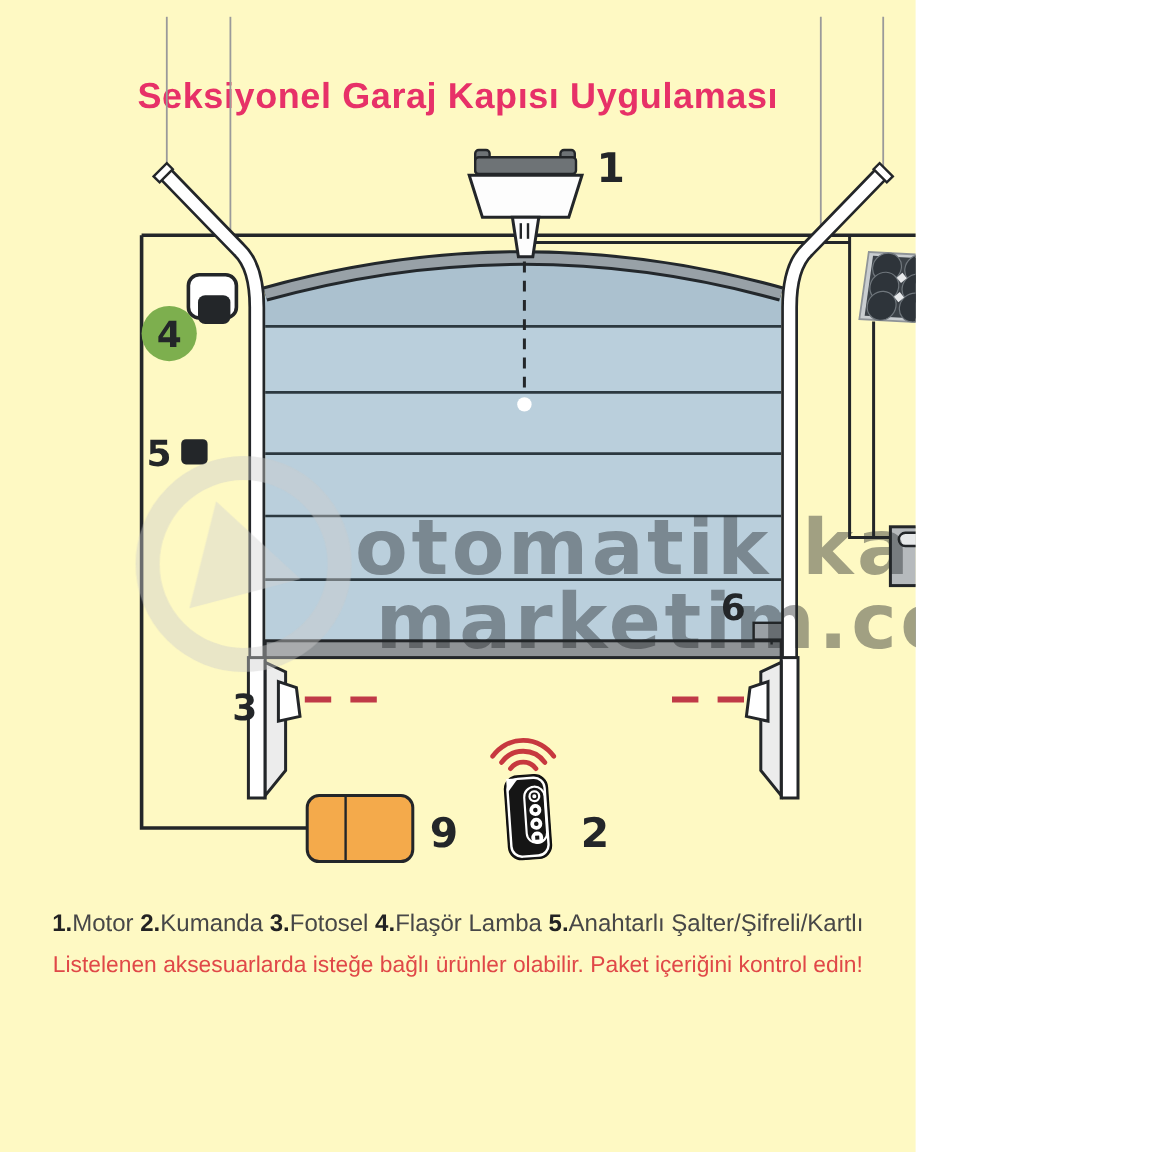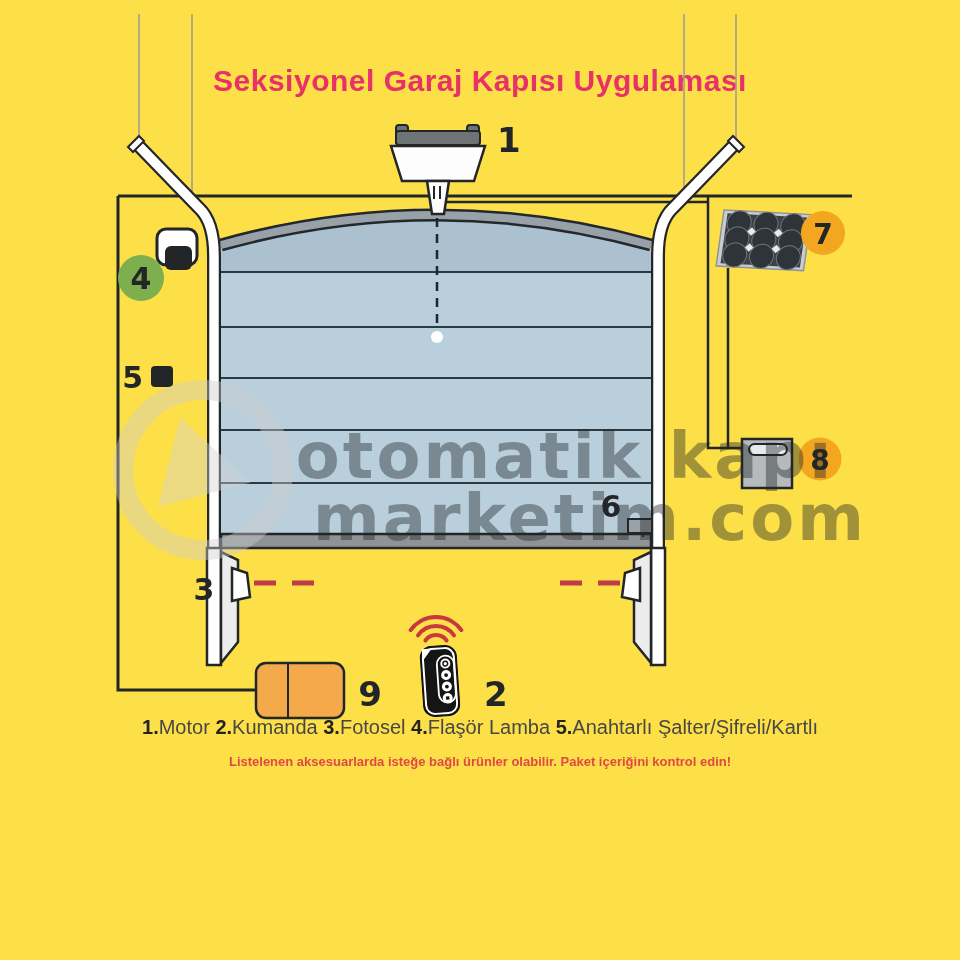"Seksiyonel Garaj Kapısı Uygulaması" #stage { background: #fde047 -> #fef9c3; width: 960px -> 763px }
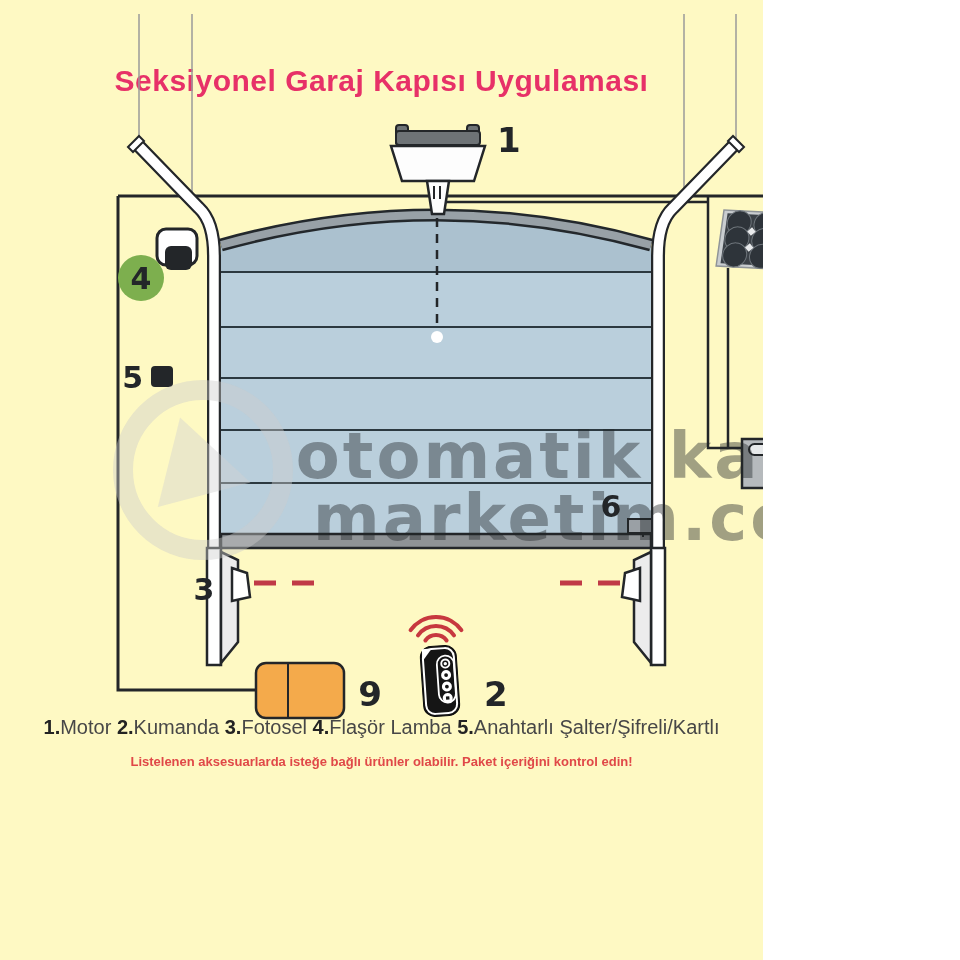"1.Motor 2.Kumanda 3.Fotosel 4.Flaşör" .legend { top: 713px -> 756px }
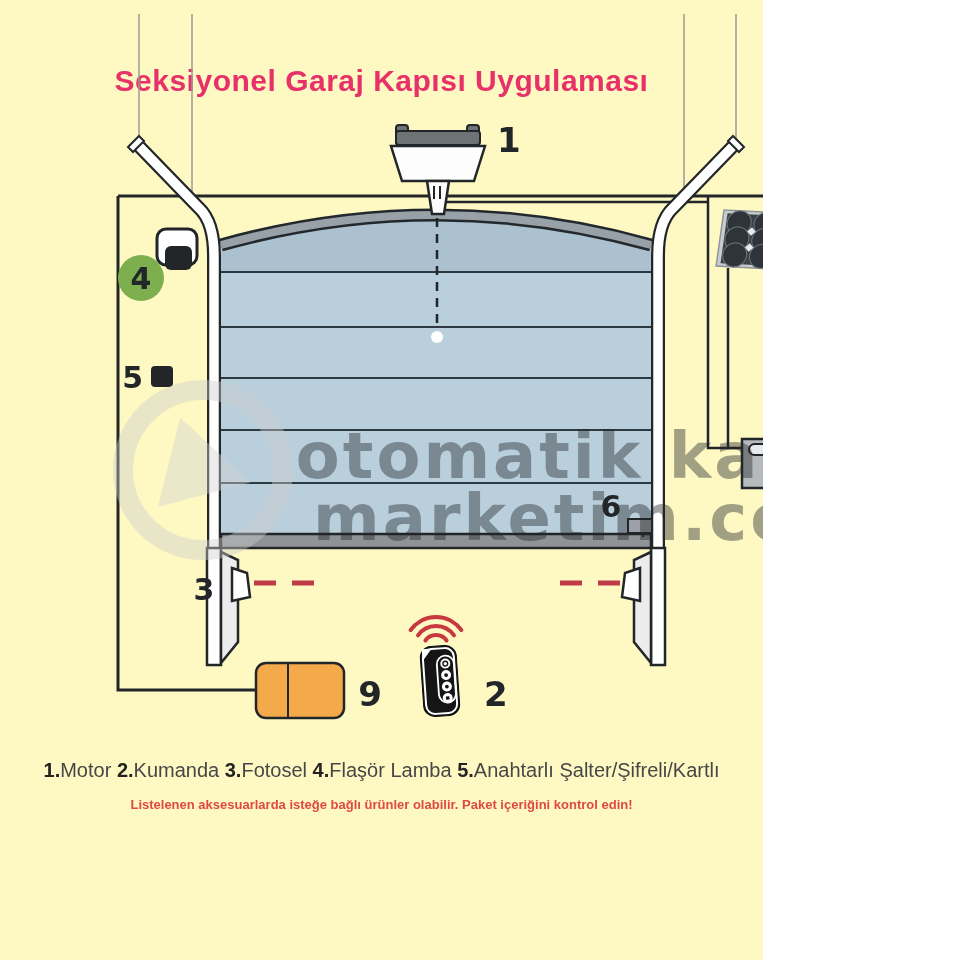"Listelenen aksesuarlarda isteğe bağlı" .note { font-size: 13px -> 19px; font-weight: bold -> normal }
